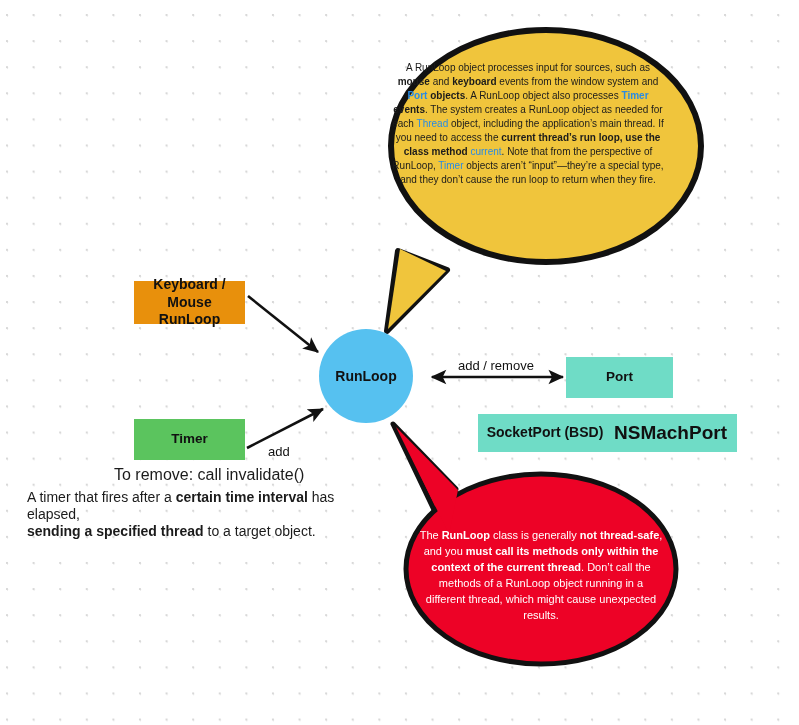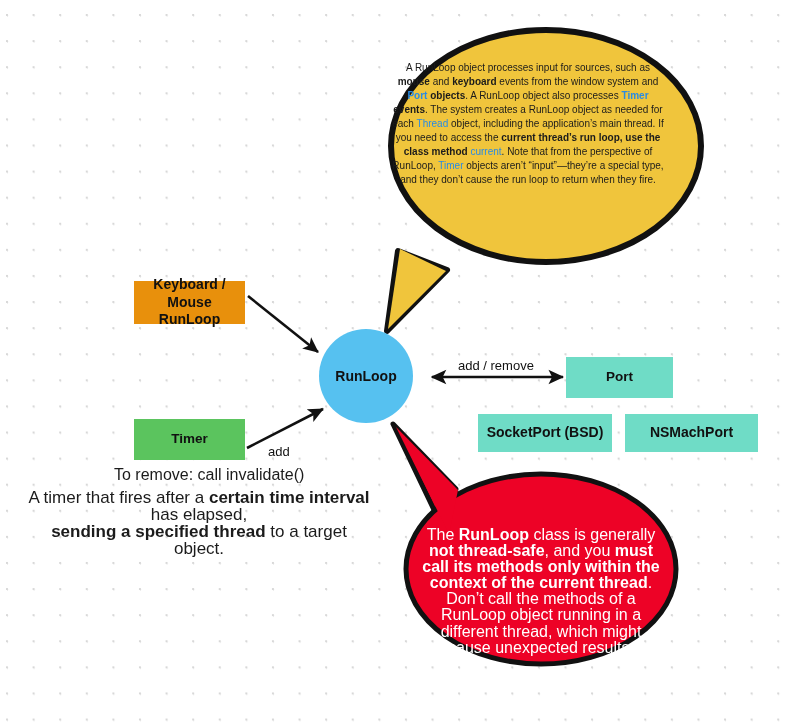"NSMachPort" .node-nsmachport { font-size: 14px -> 19px; left: 625px -> 604px }
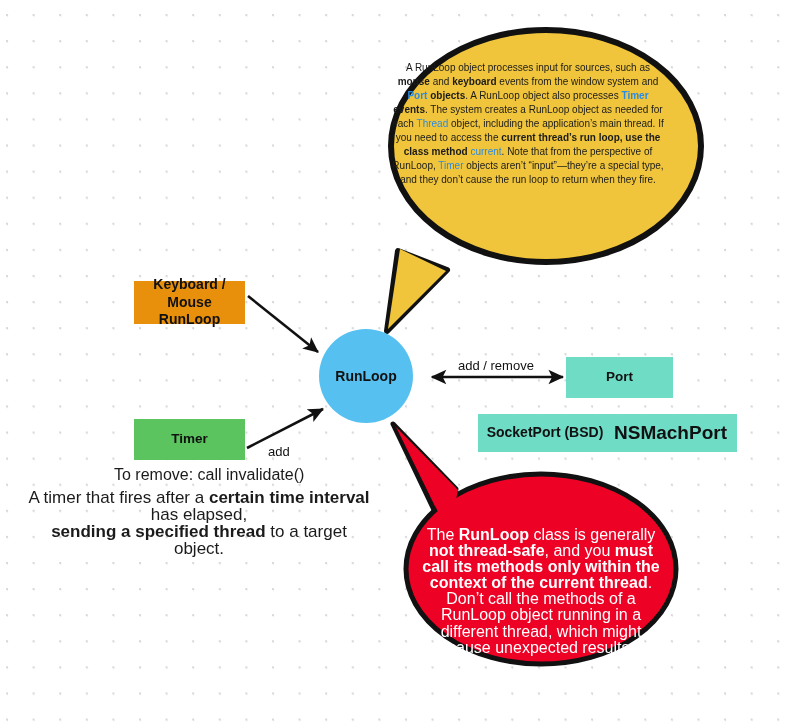"A timer that fires after" .cap-timerdesc { font-size: 17px -> 14px; text-align: center -> none }
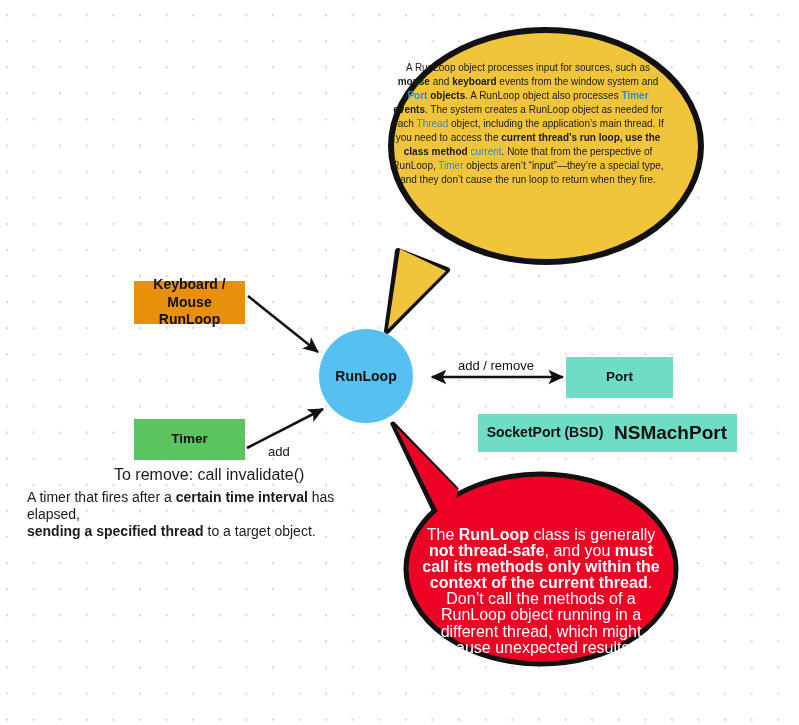"The RunLoop class is generally" .bubble-red-text { font-size: 16px -> 11px }
